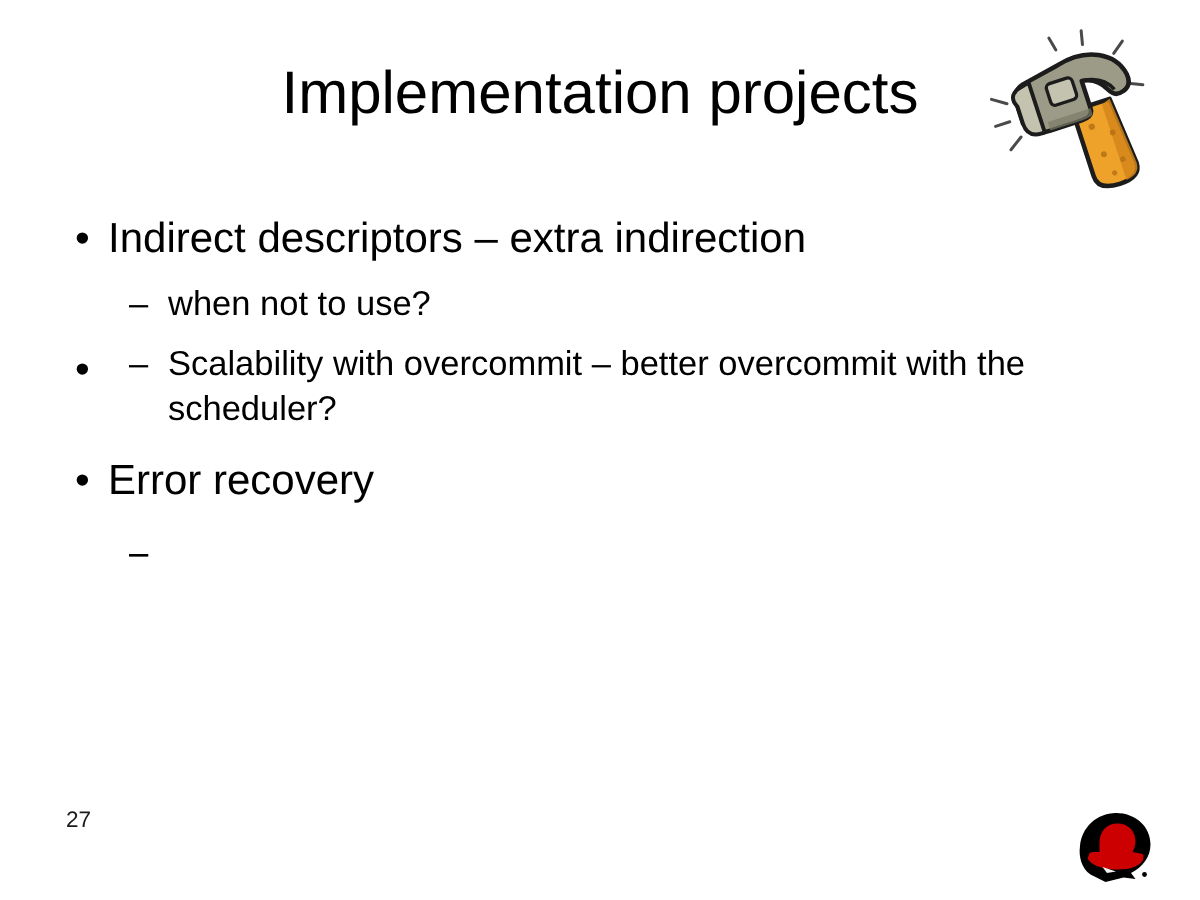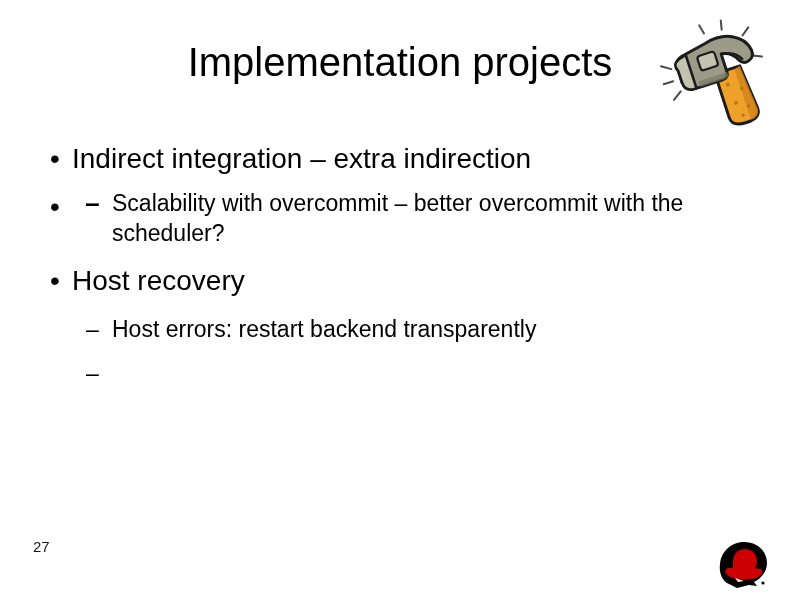"Indirect integration – extra indirection" span { text: integration -> descriptors }
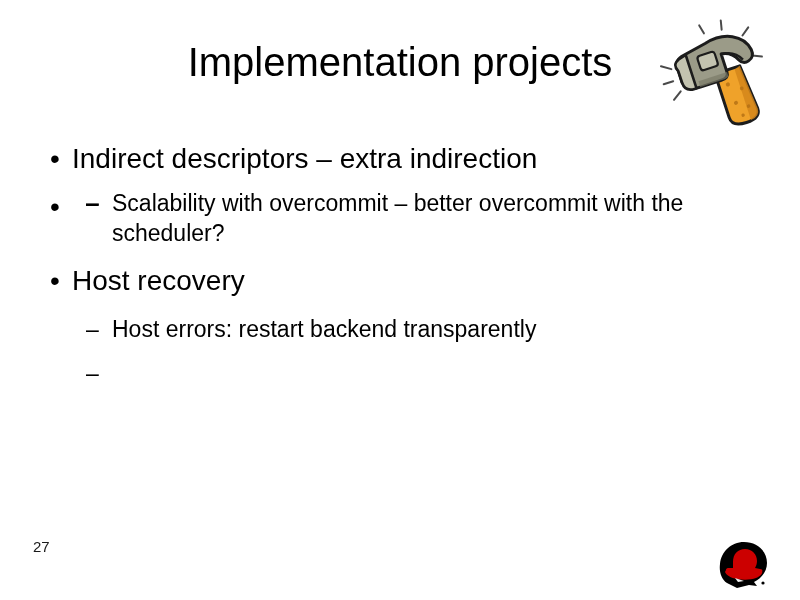"when not to use?" span { html: none -> <span>when not to use?</span> }
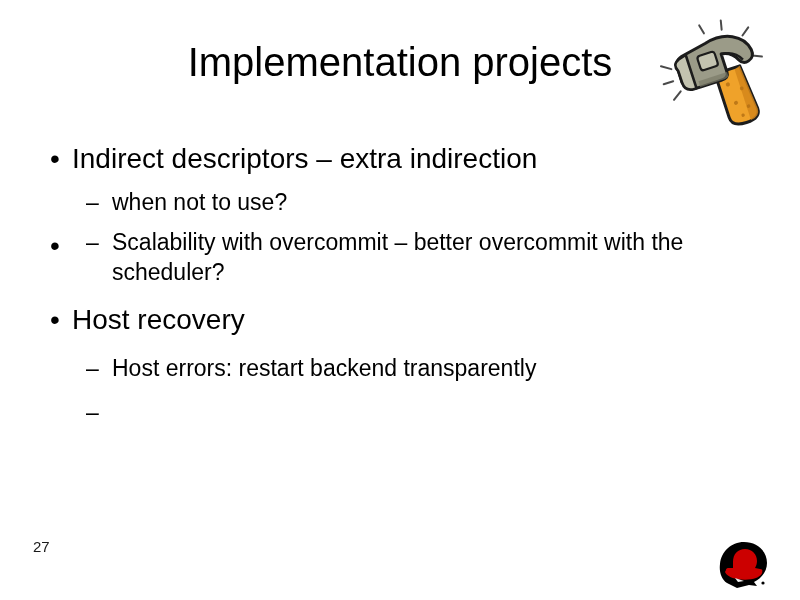"Host recovery" span { text: Host -> Error }
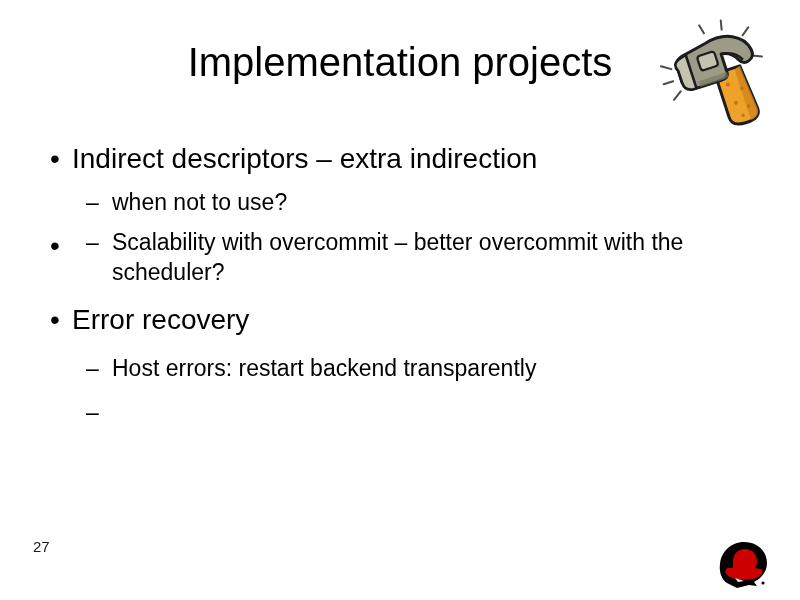"Host errors: restart backend" span { html: <span>Host errors: restart backend transparently</span> -> none }
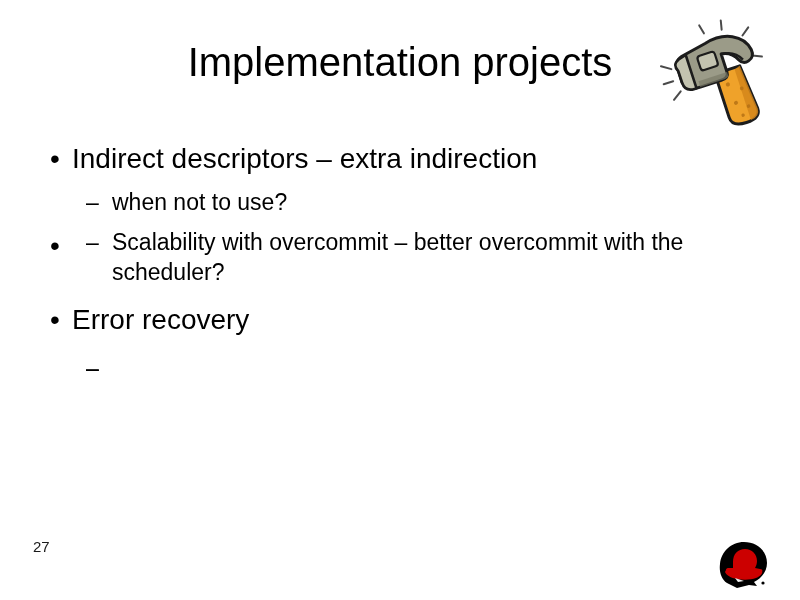"27" .page-number { left: 33px -> 44px }
